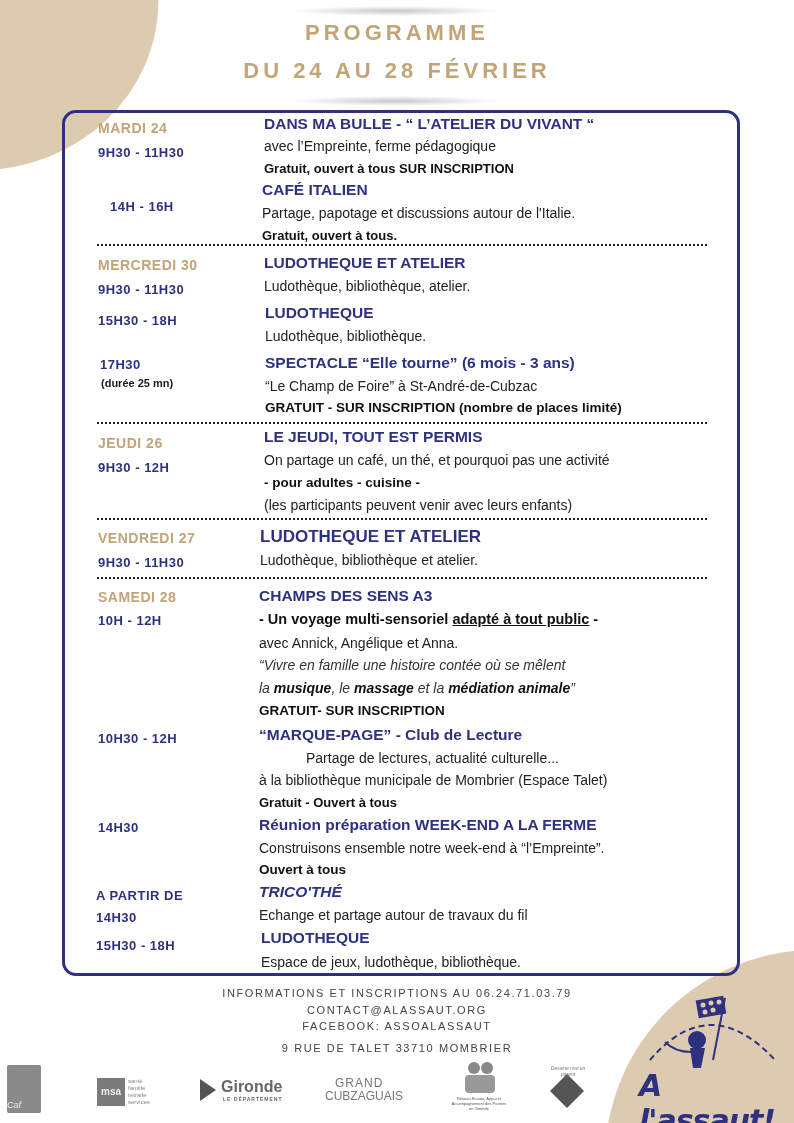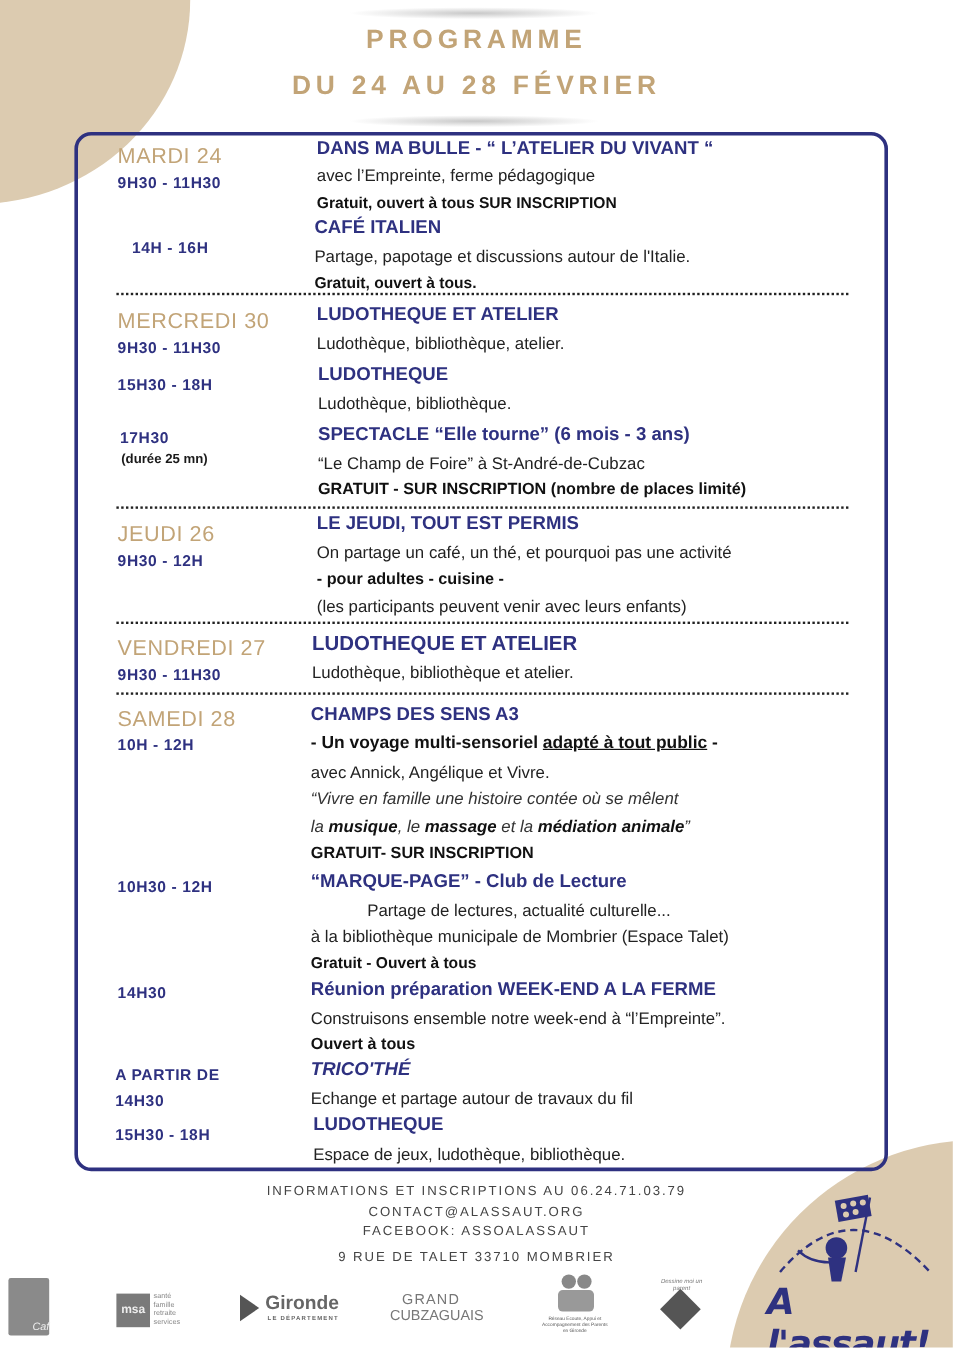"MARDI 24" .day { font-size: 18px -> 14px; font-weight: normal -> bold }
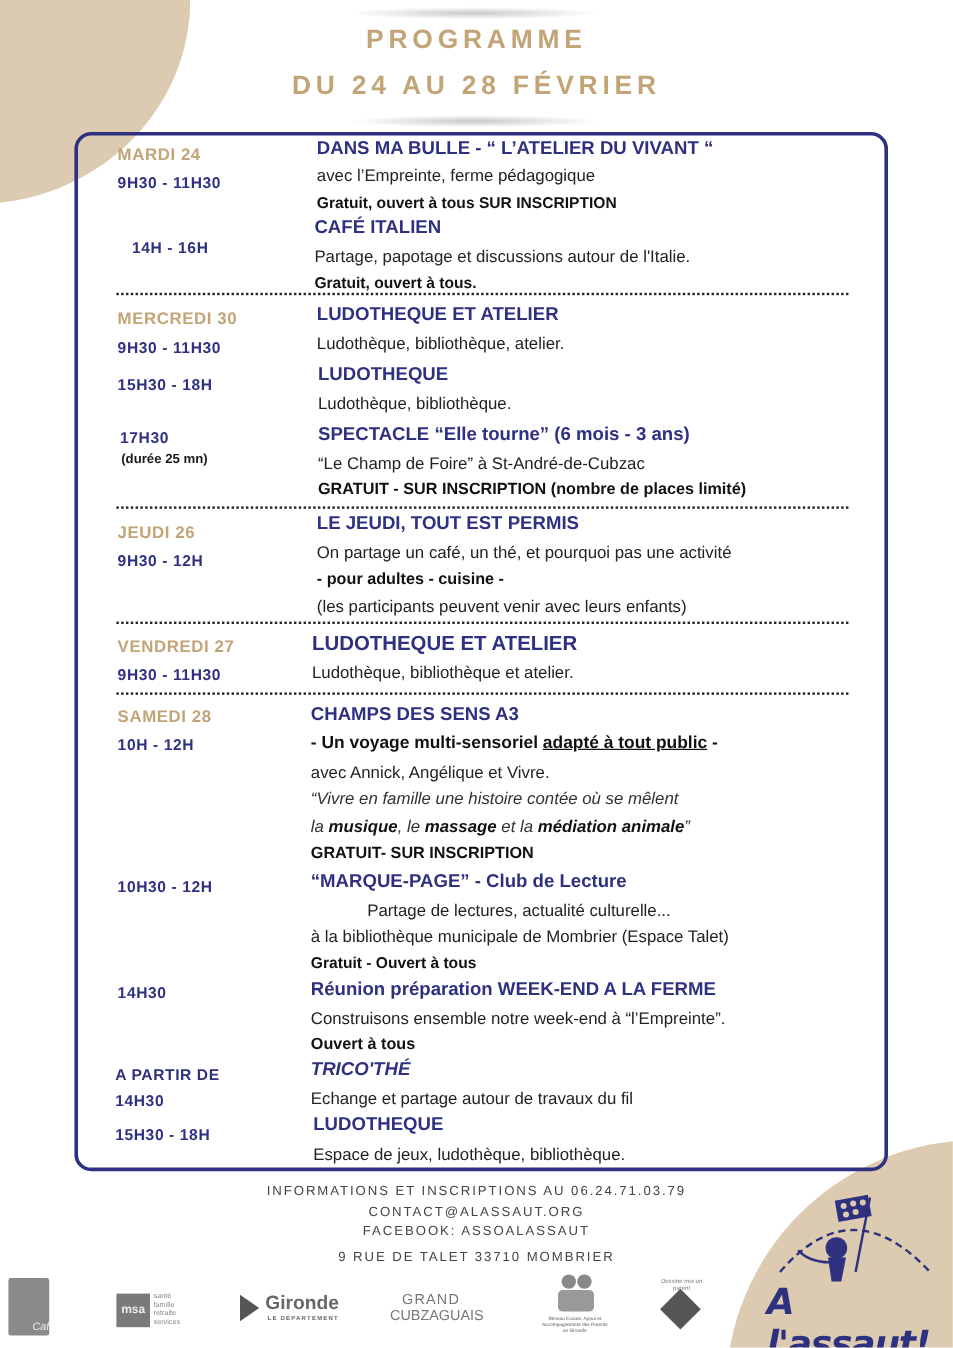"avec Annick, Angélique et Vivre." div.abs { text: Vivre -> Anna }
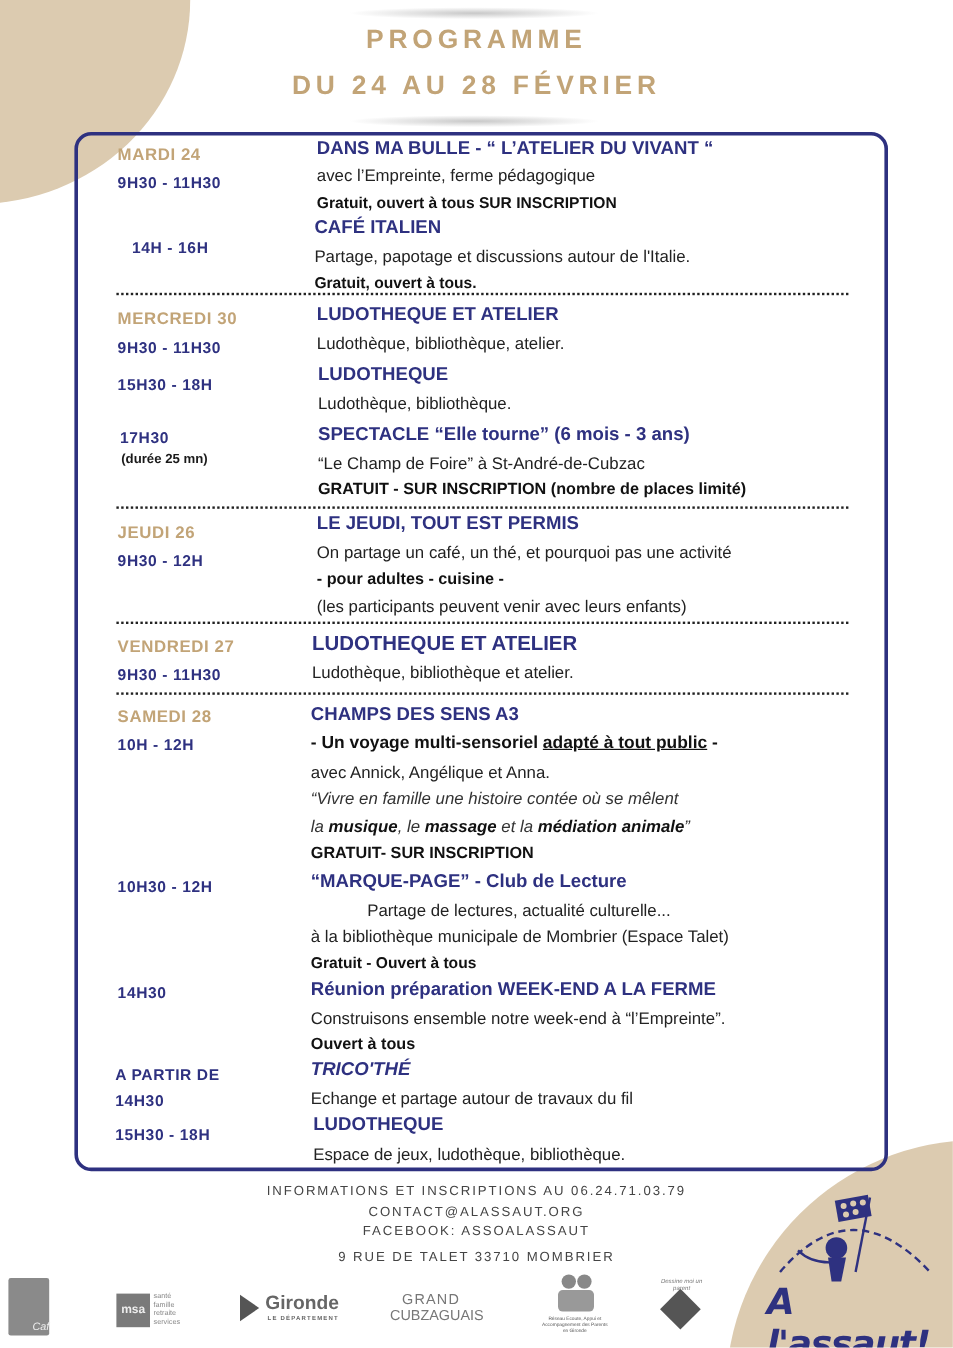"Caf" div { text-align: right -> left }
